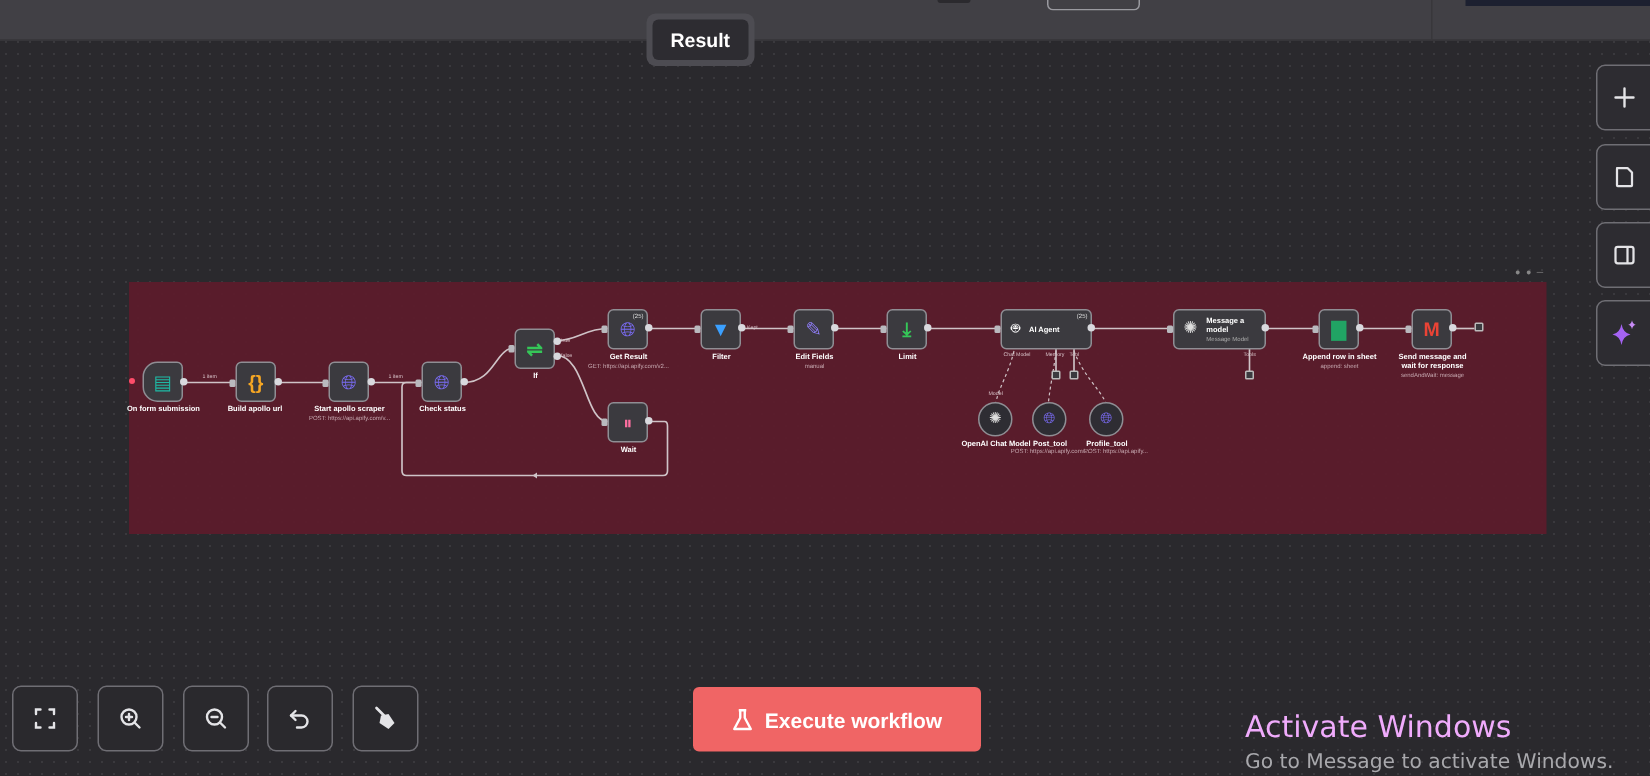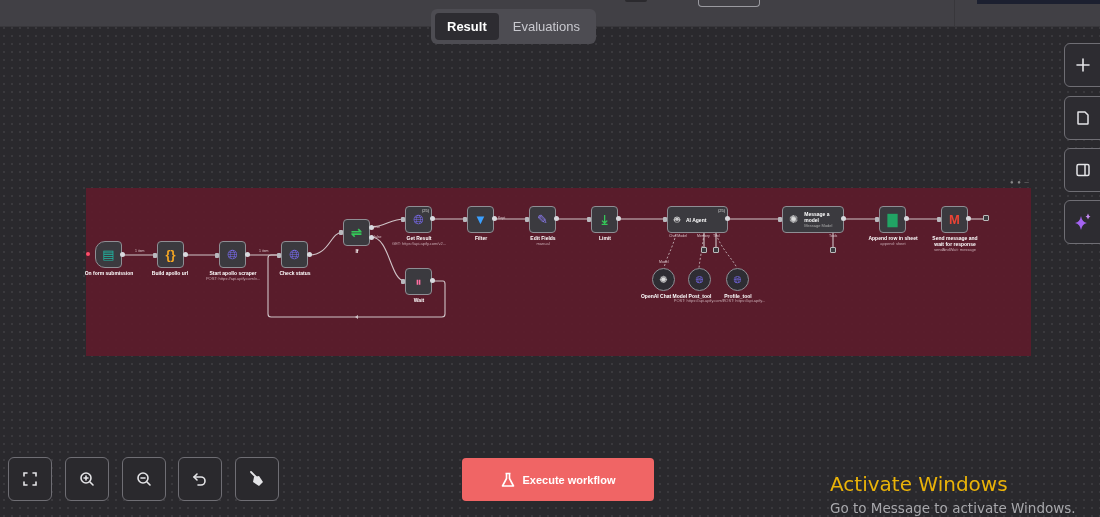"Evaluations" div.tab { html: <div>Evaluations</div> -> none }
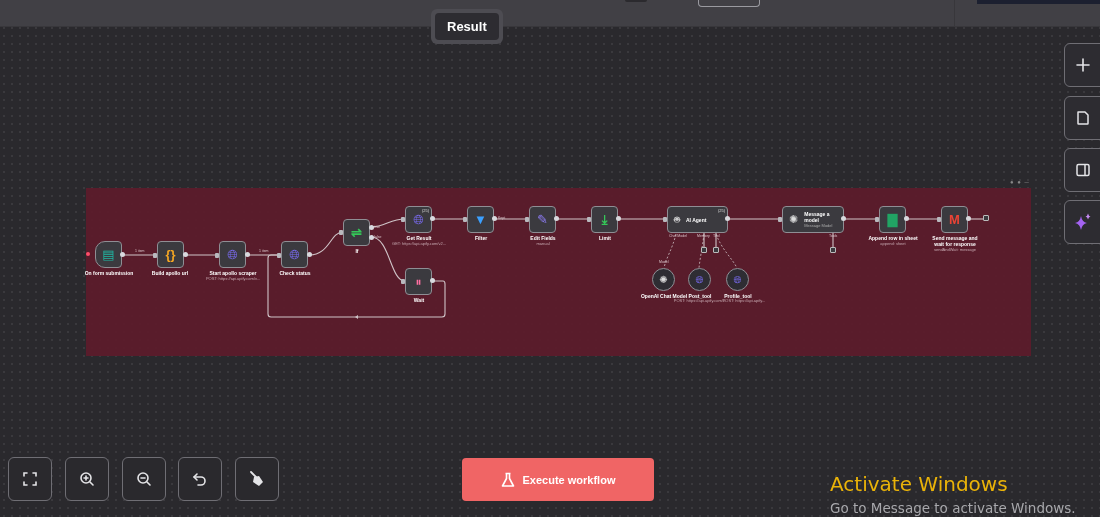"Execute workflow" .exec-btn { font-size: 11px -> 14px }
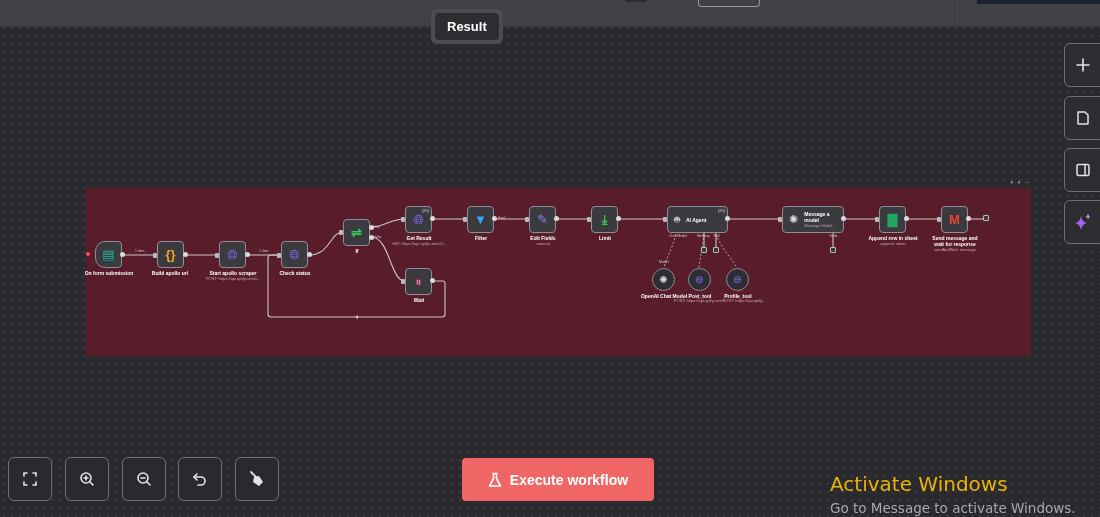"Activate Windows" .watermark-title { color: #eab308 -> #f0abfc }
